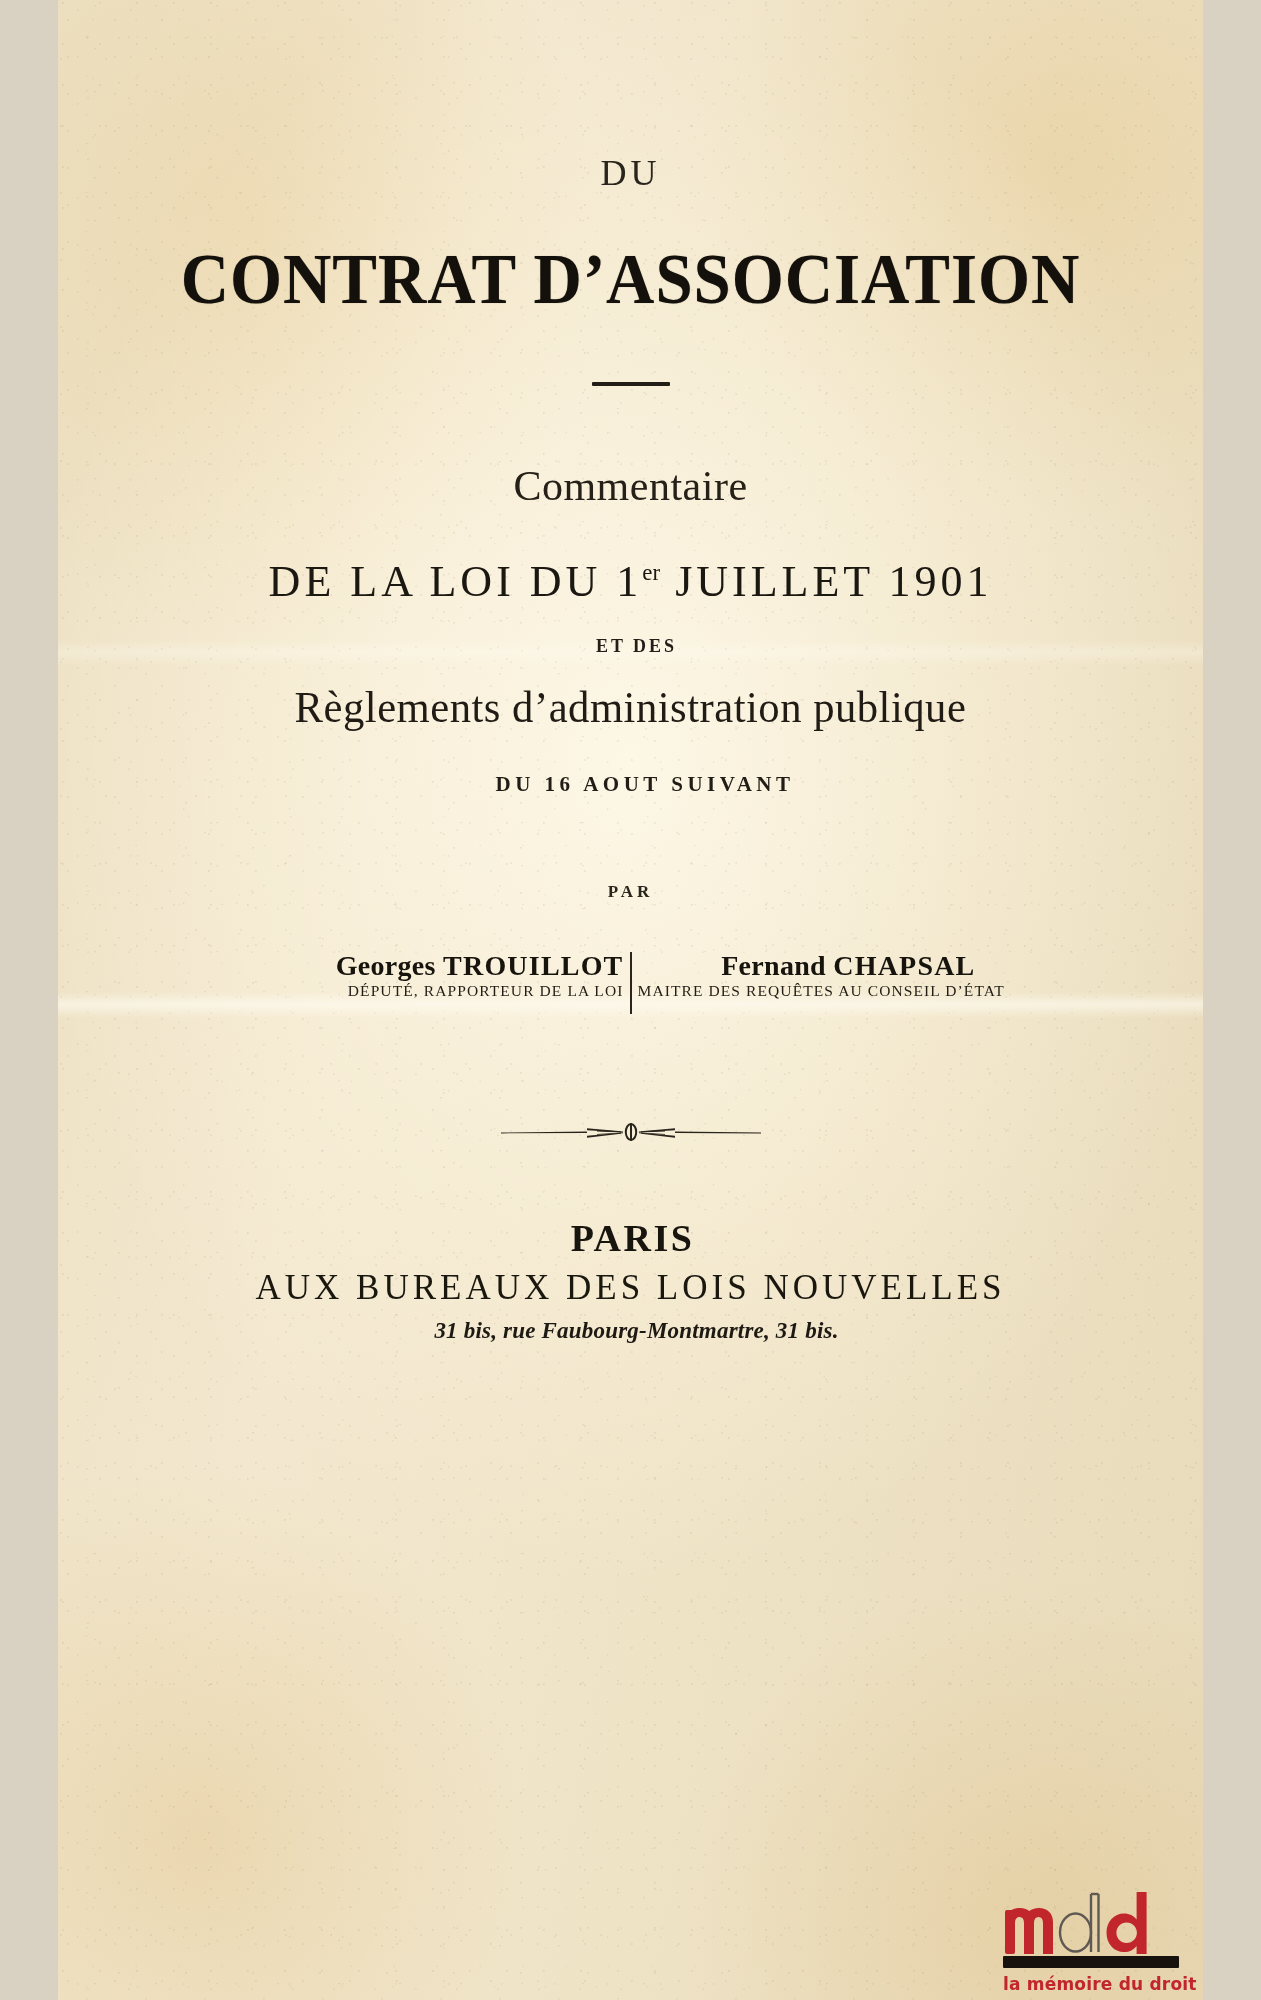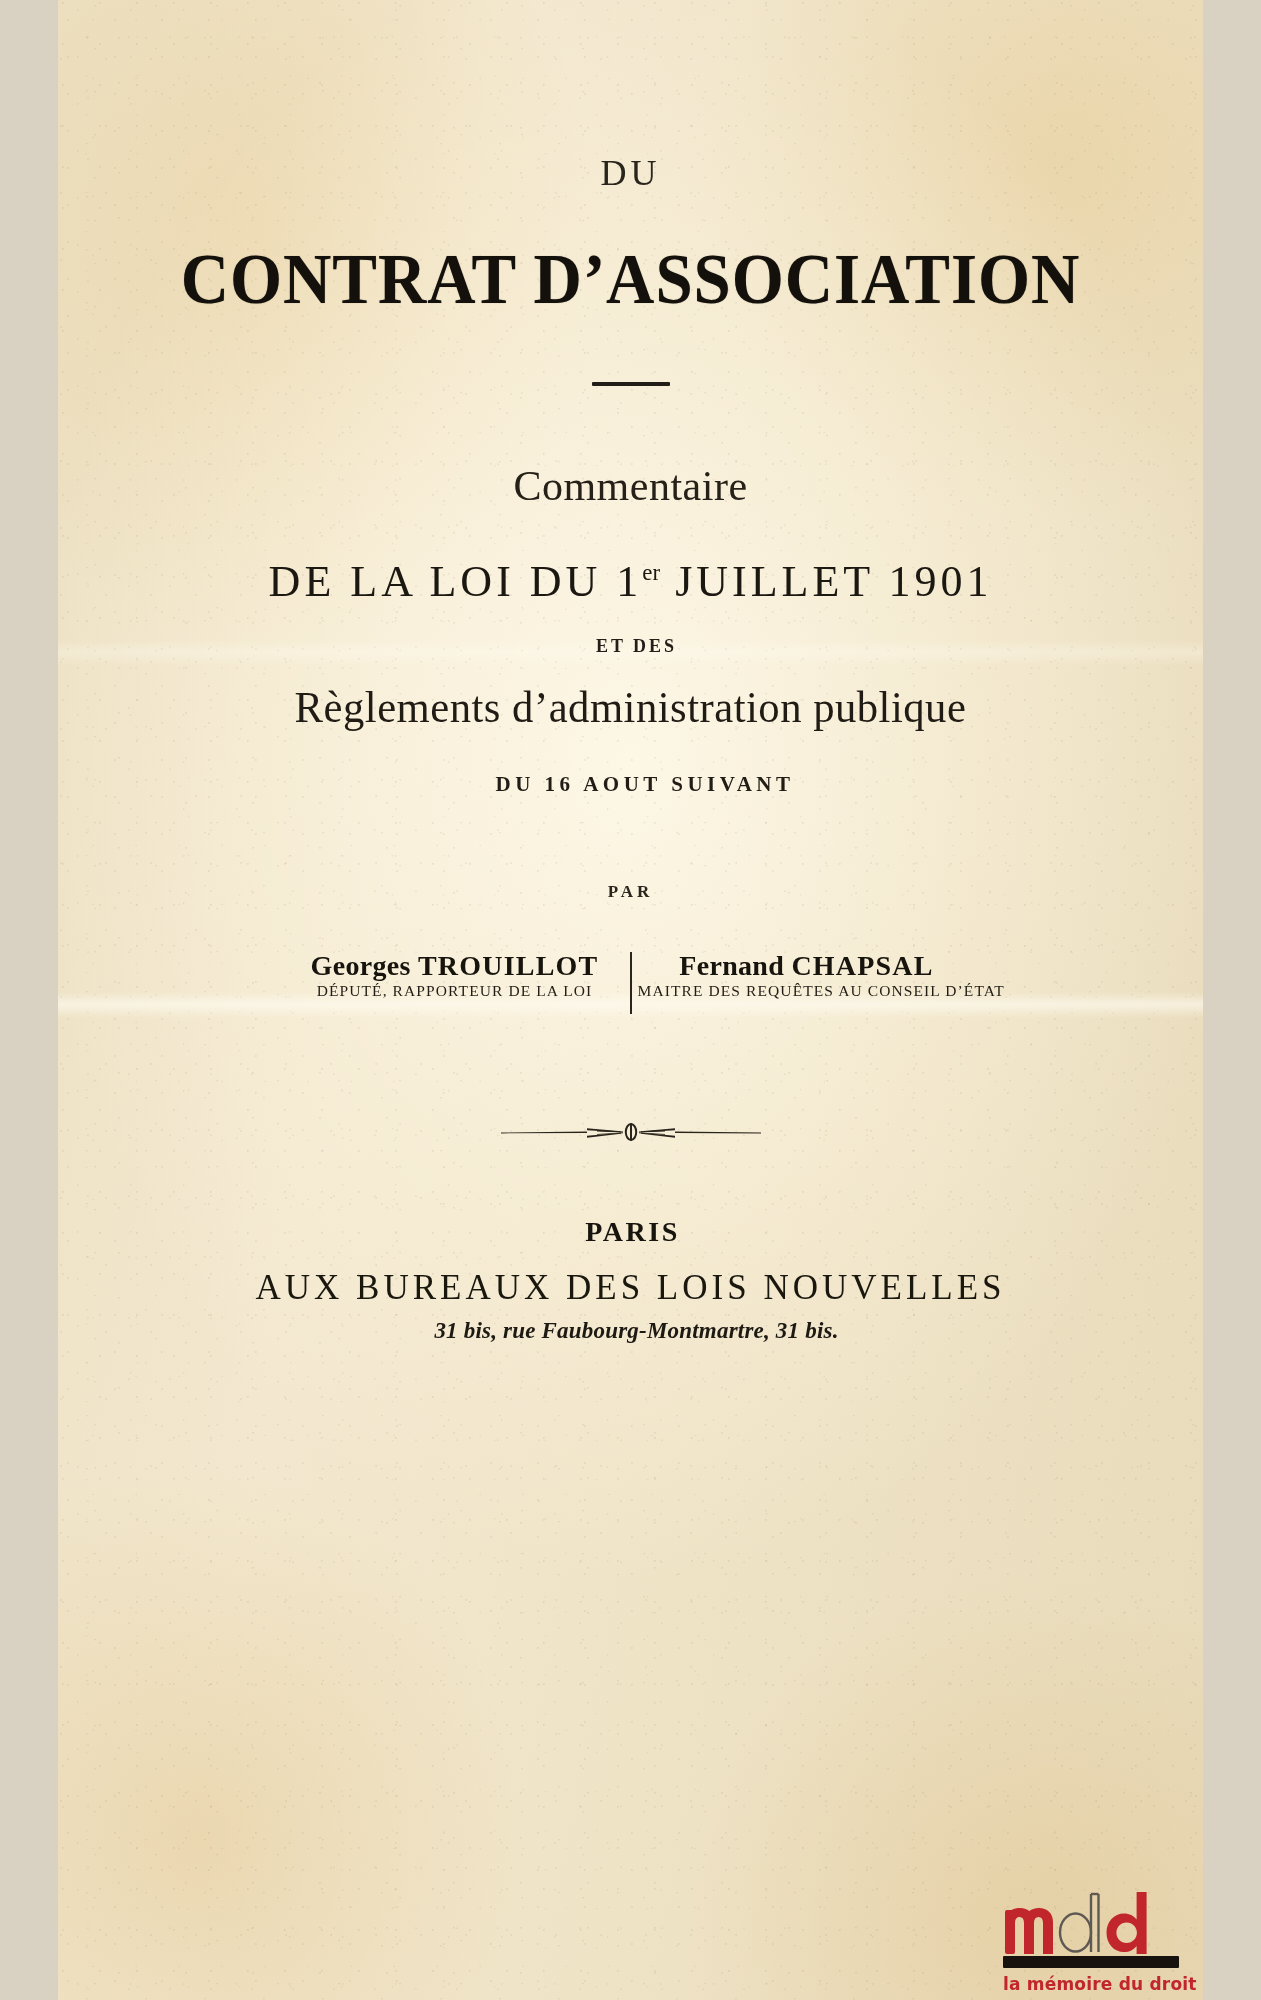"Georges TROUILLOT" .author-col { text-align: none -> right }
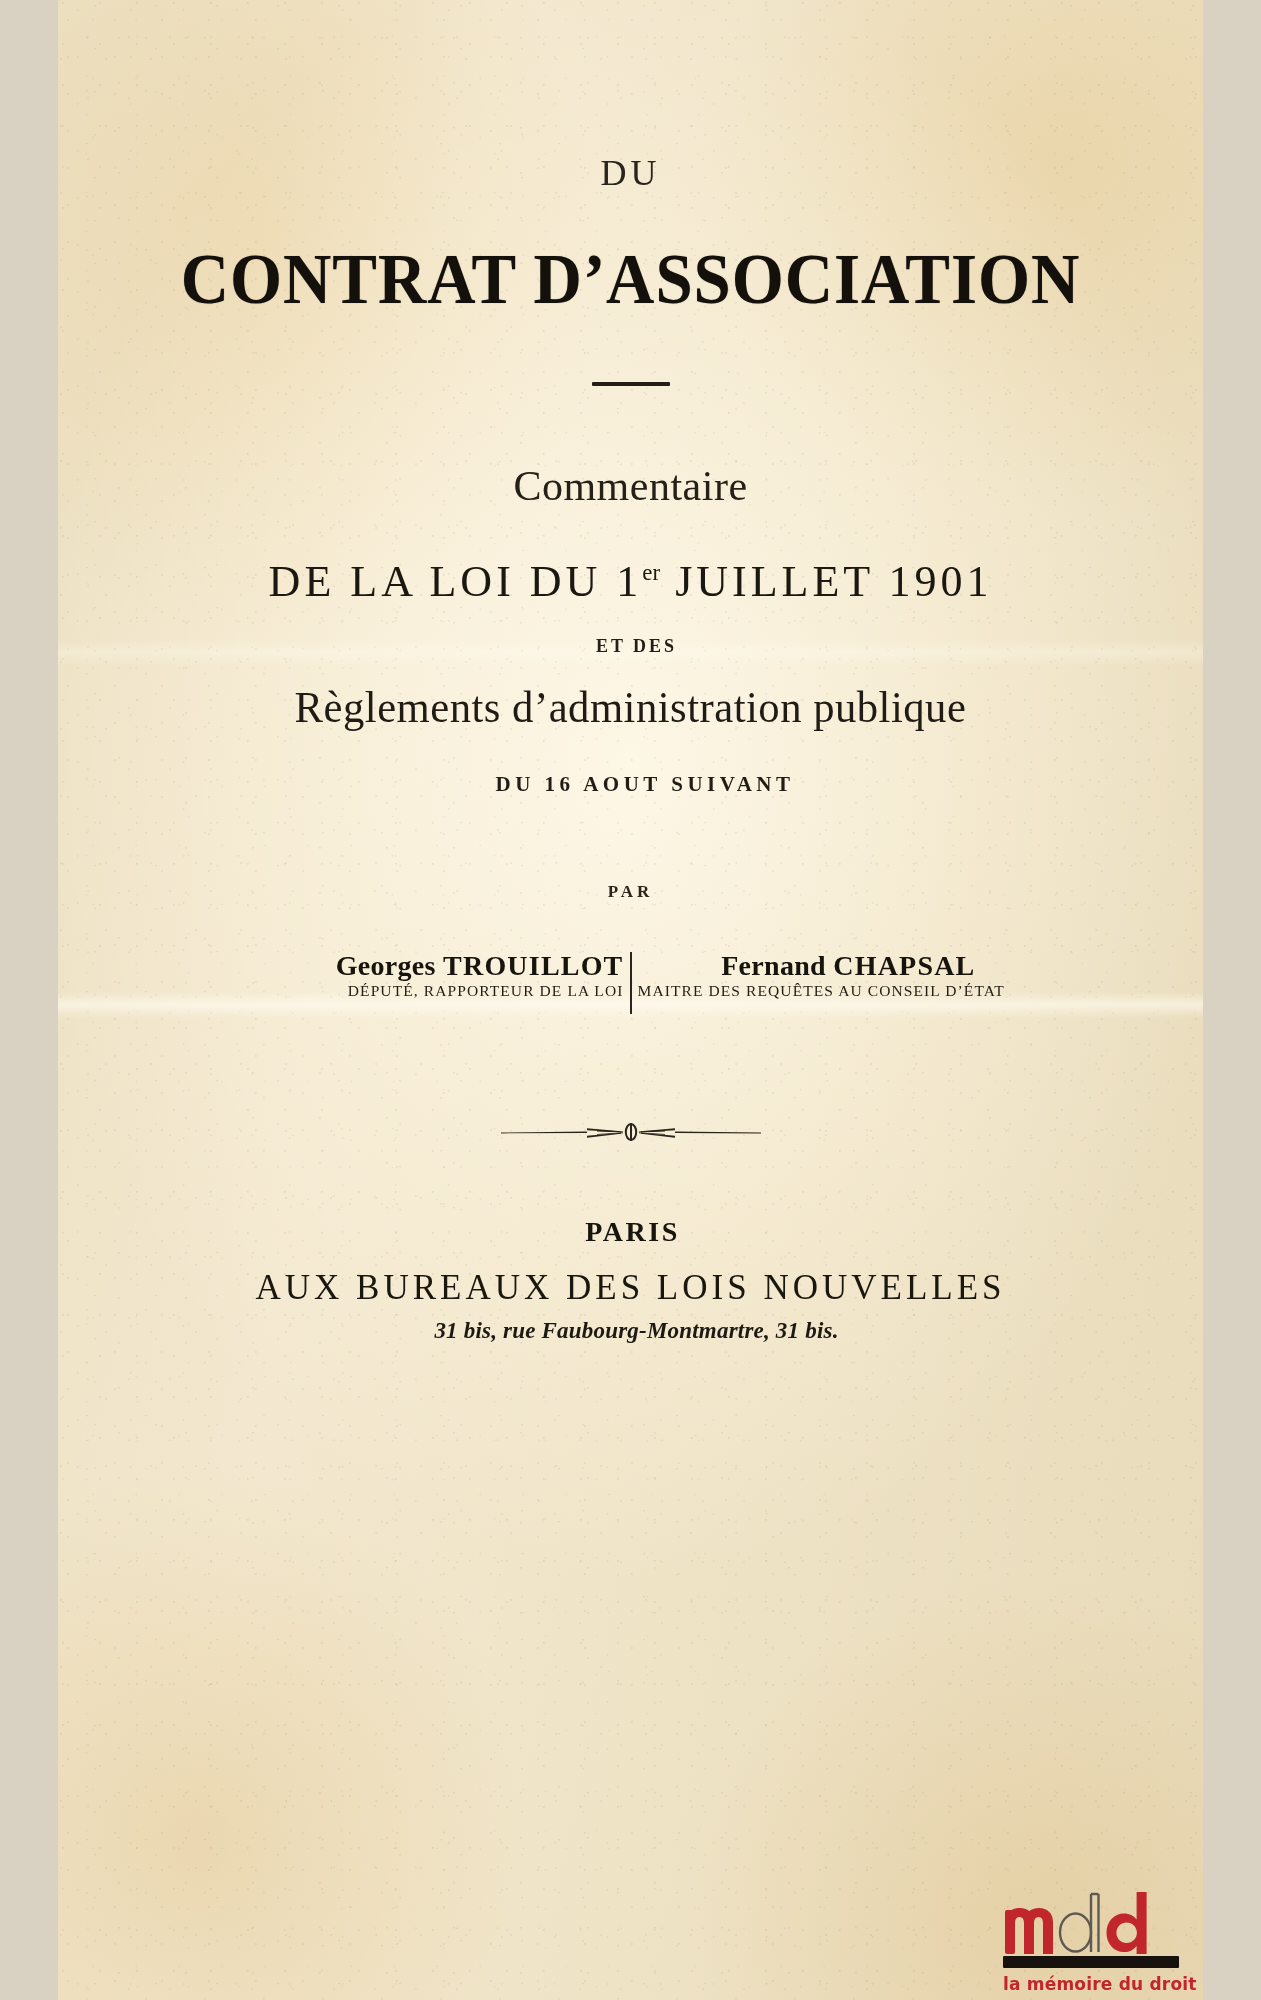"PARIS" .t-paris { font-size: 28px -> 38px }
